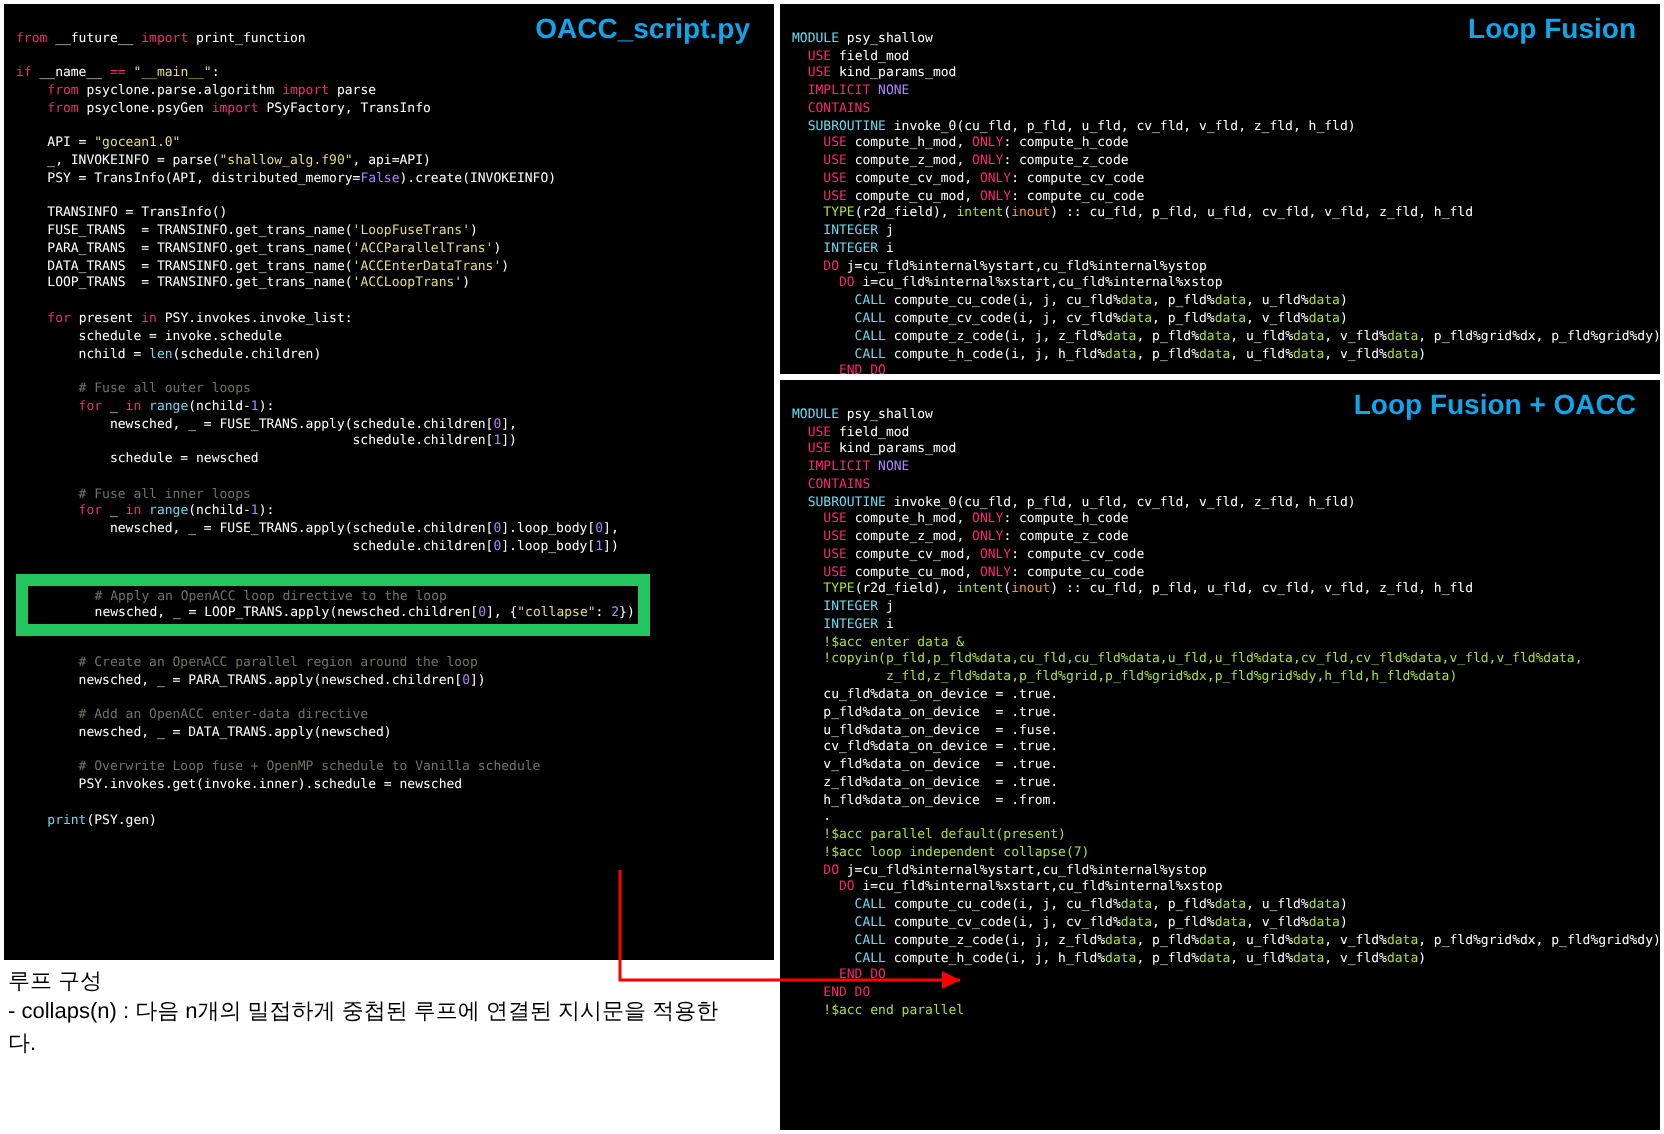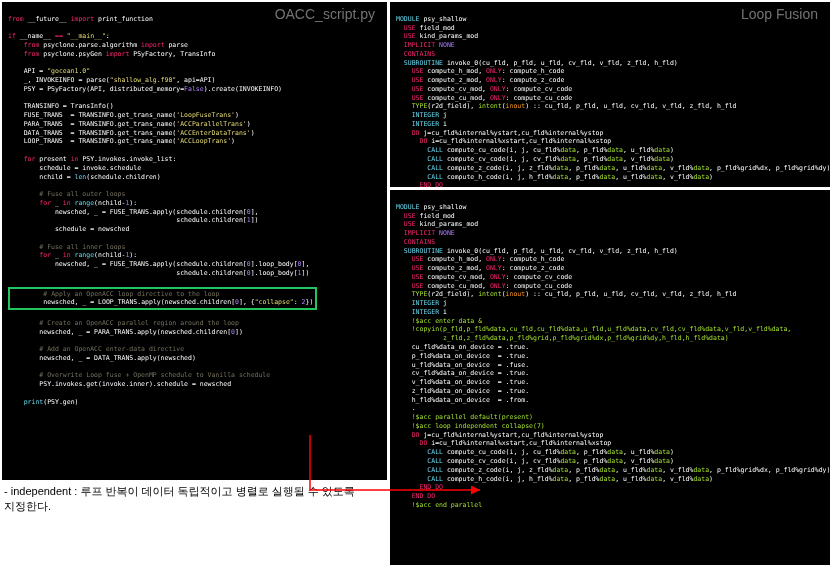"OACC_script.py" .title { color: #737373 -> #0ea5e9; font-weight: normal -> bold }
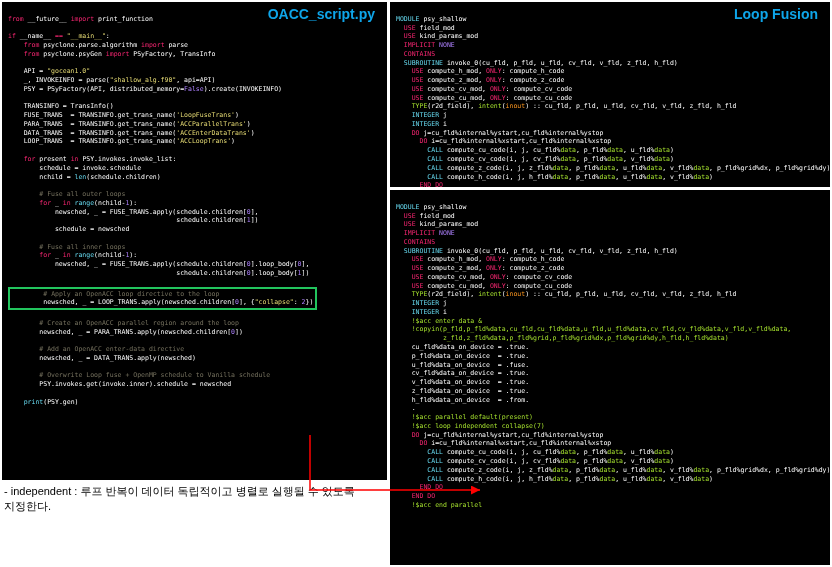"PSY = PSyFactory(API," span { text: PSyFactory -> TransInfo }
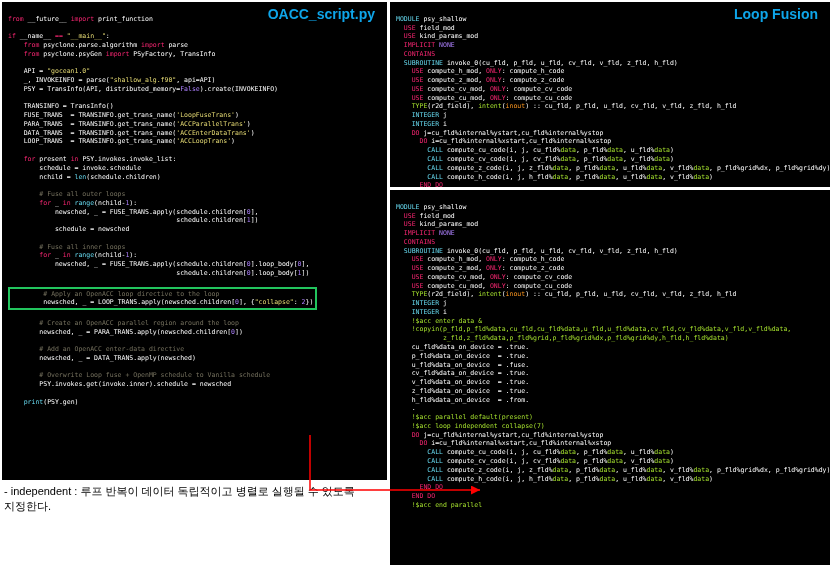"Loop Fusion + OACC" div.title { html: none -> <div>Loop Fusion + OACC</div> }
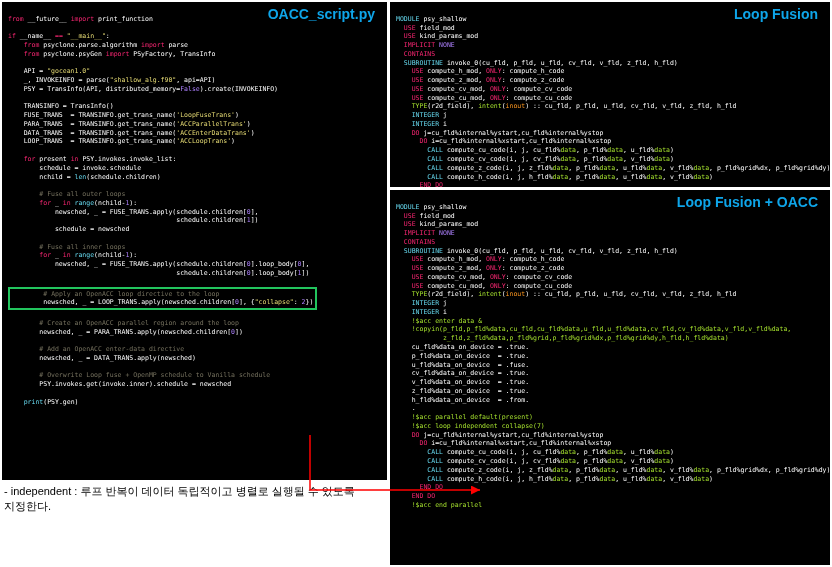"# Apply an OpenACC loop" .redbox { border: 2px solid #22c55e -> 6px solid #22c55e }
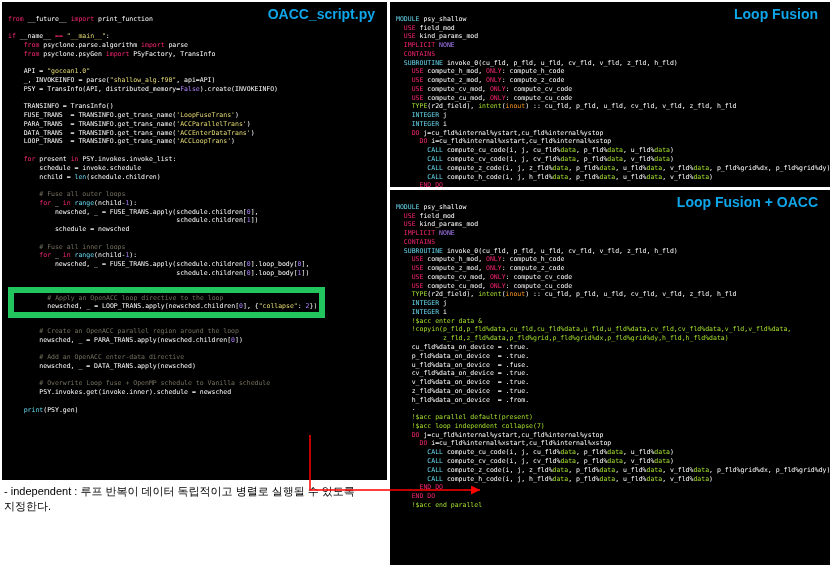"루프 구성" div { html: none -> <div>루프 구성</div> }
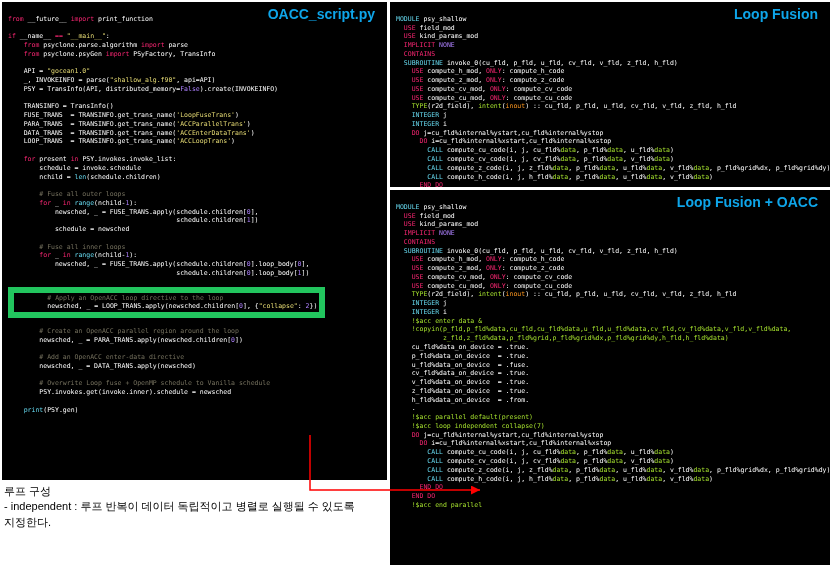"- collaps(n) : 다음 n개의" div { html: none -> <div>- collaps(n) : 다음 n개의 밀접하게 중첩된 루프에 연결된 지시문을 적용한다.</div> }
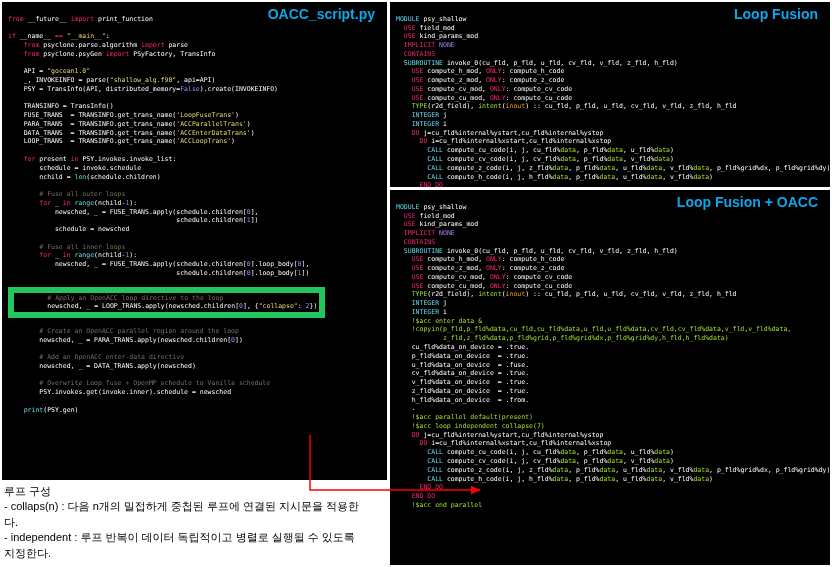"- independent : 루프 반복이" div { html: <div>- independent : 루프 반복이 데이터 독립적이고 병렬로 실행될 수 있도록 지정한다.</div> -> none }
